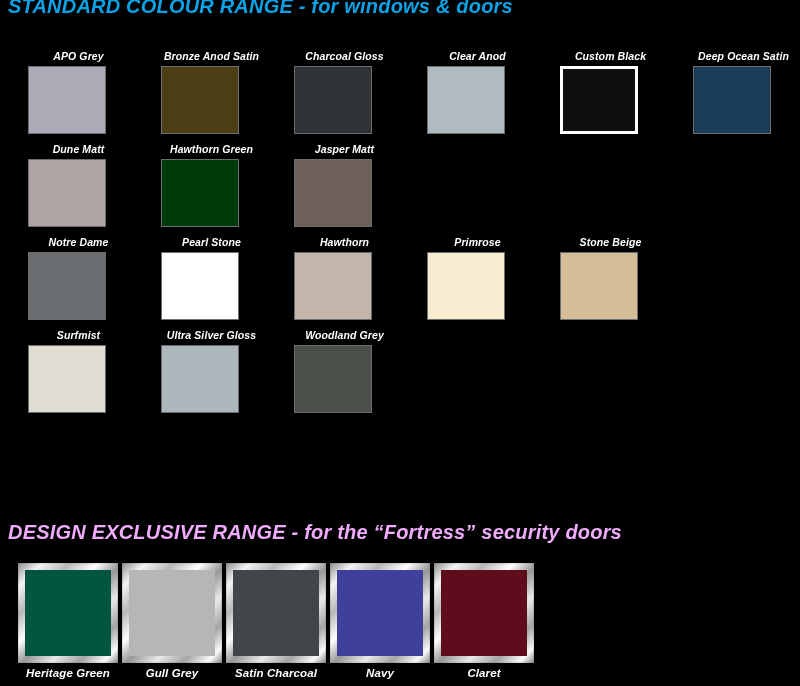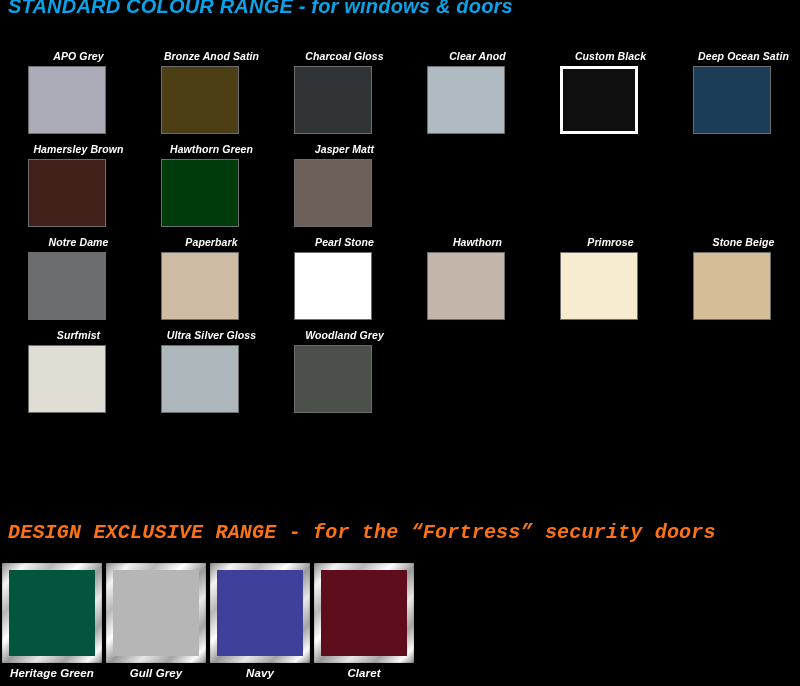"Dune Matt" div.swatch-cell { html: none -> <div> <div>Dune Matt</div> <div></div> </div> }
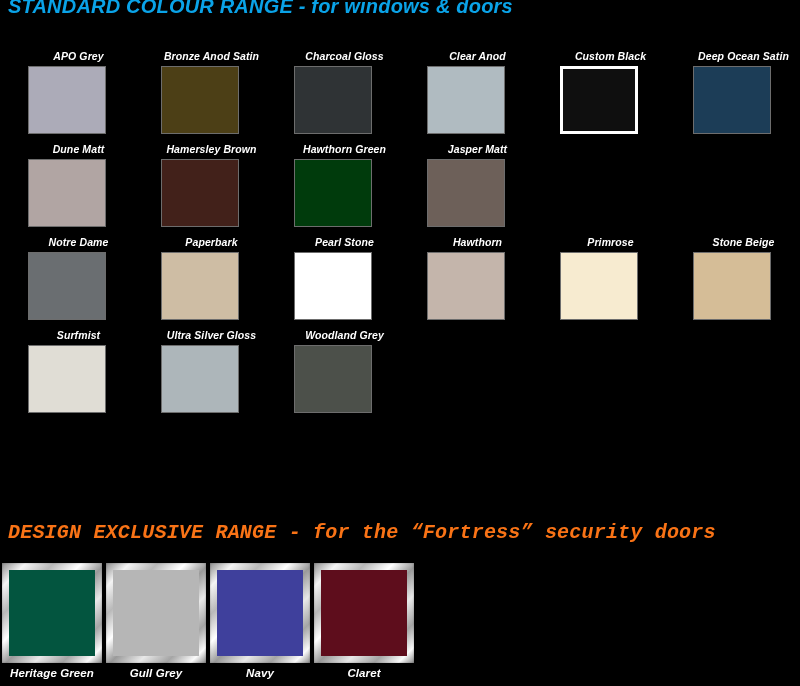"Hamersley Brown" div.swatch-cell { html: <div> <div>Hamersley Brown</div> <div></div> </div> -> none }
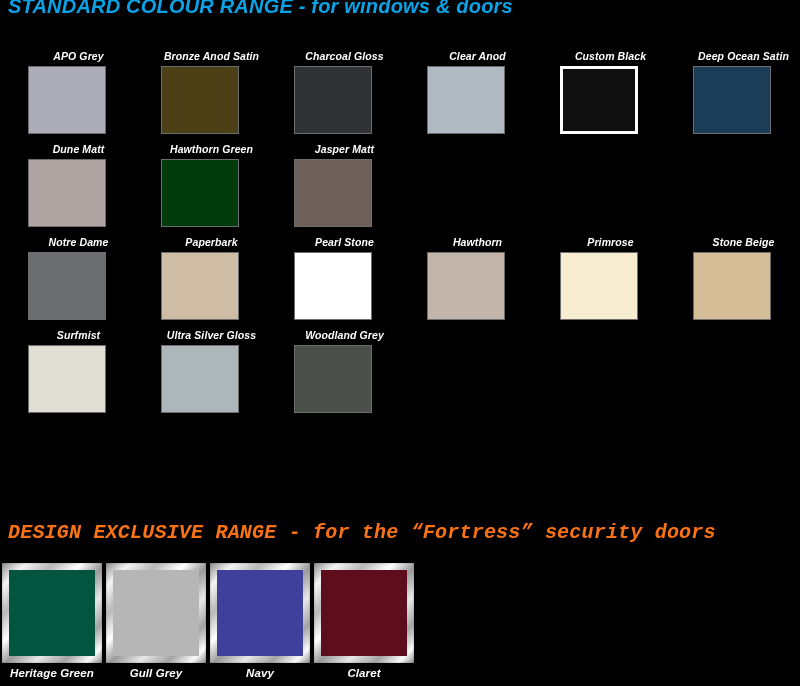"Paperbark" div.swatch-cell { html: <div> <div>Paperbark</div> <div></div> </div> -> none }
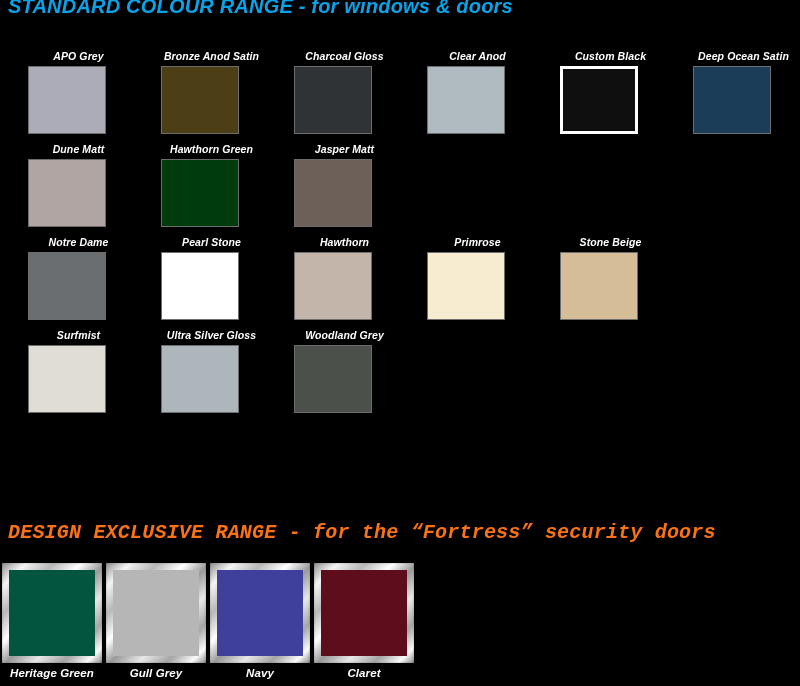"DESIGN EXCLUSIVE RANGE - for" #heading-exclusive { color: #f97316 -> #f0abfc; font-family: Liberation Mono, monospace -> none }
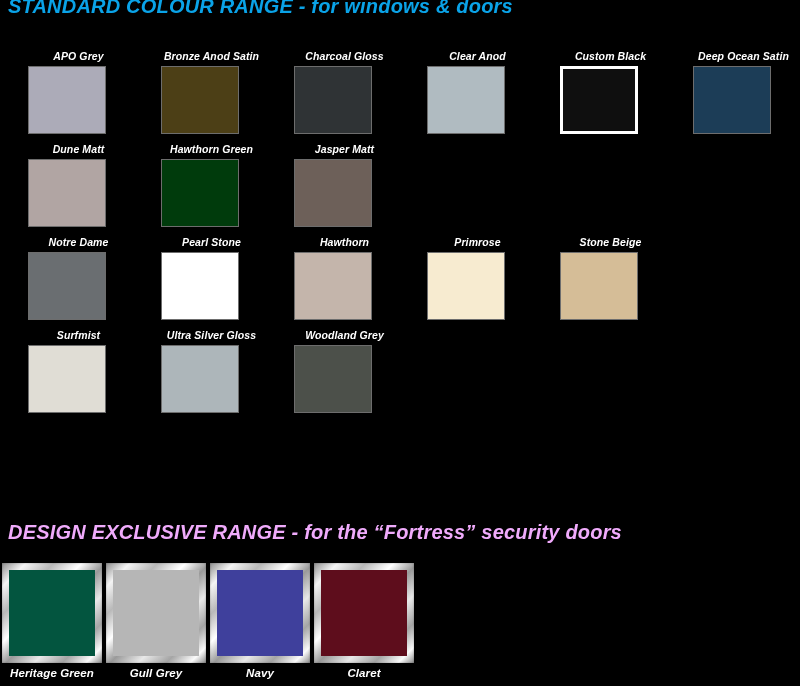"Heritage Green" #exclusive-row { left: 0 -> 16px }
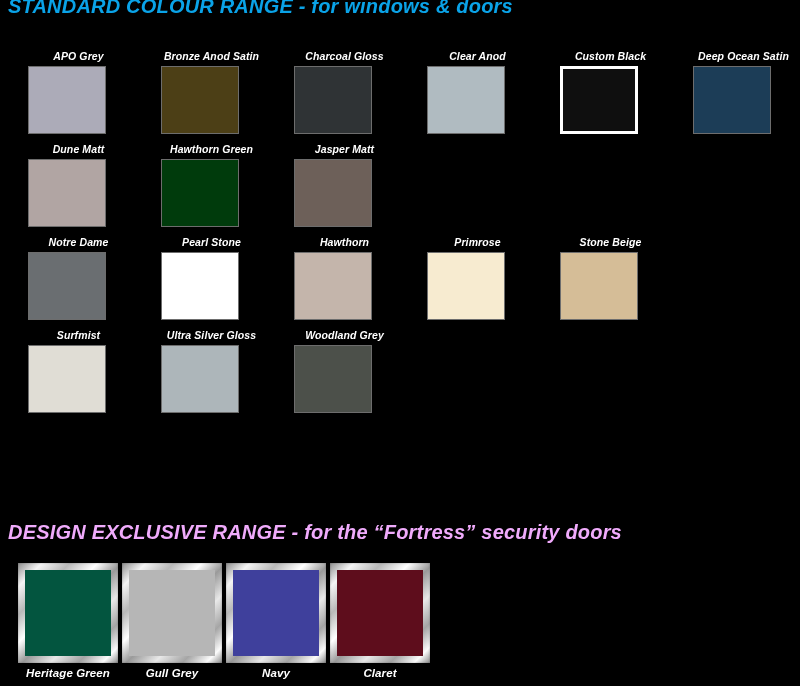"Satin Charcoal" div.ex-cell { html: none -> <div> <div> <div></div> </div> <div>Satin Charcoal</div> </div> }
